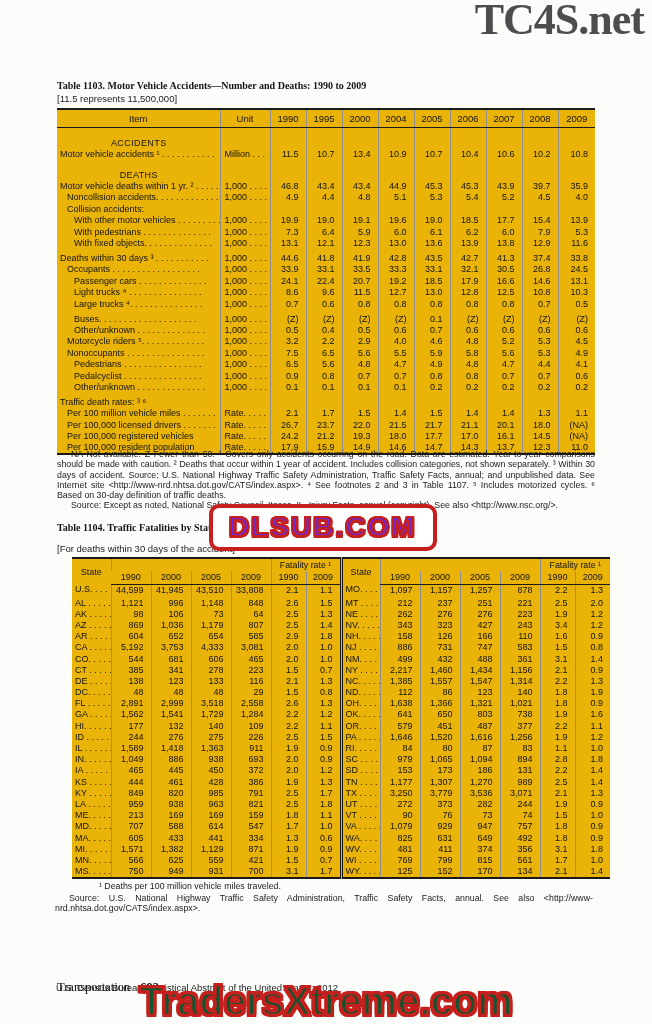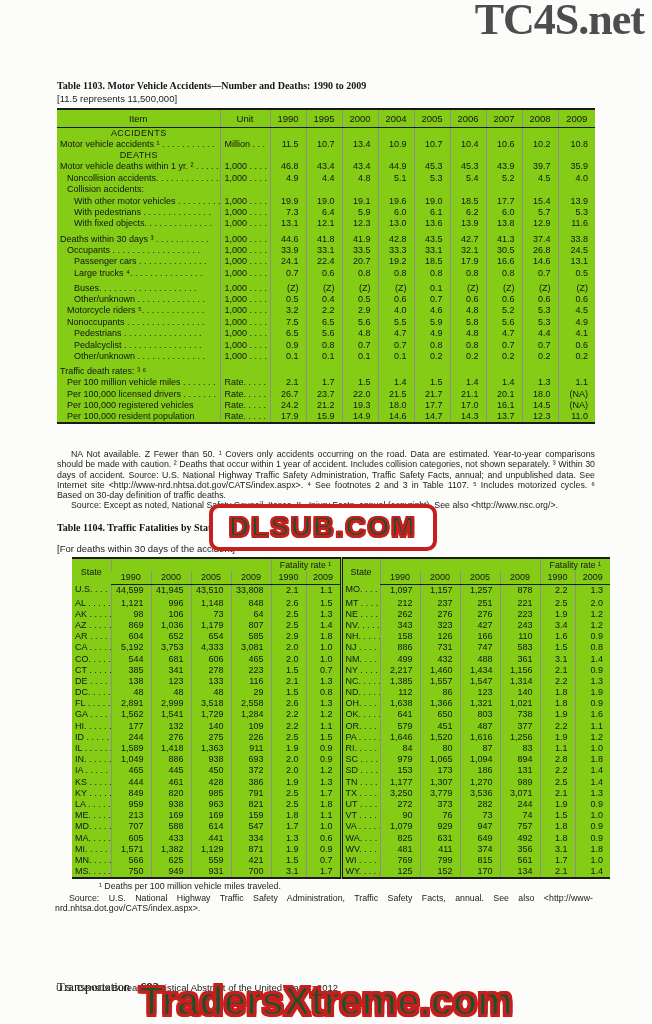"Item" table.stats { background: #84cc16 -> #eab308 }
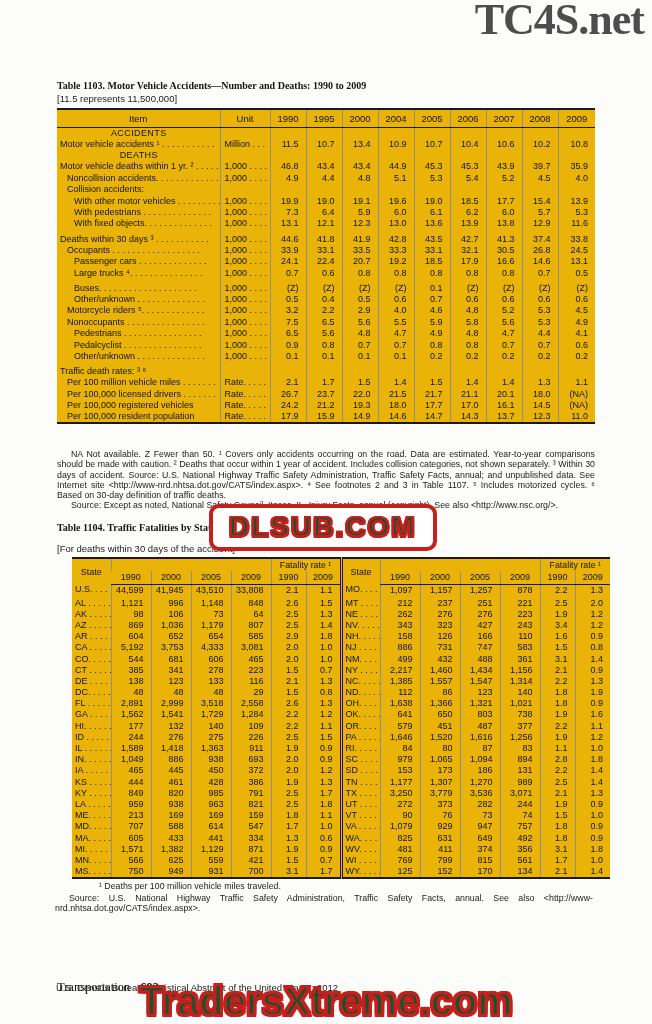"ACCIDENTS" .t3 td.section { padding-top: 0 -> 10px }
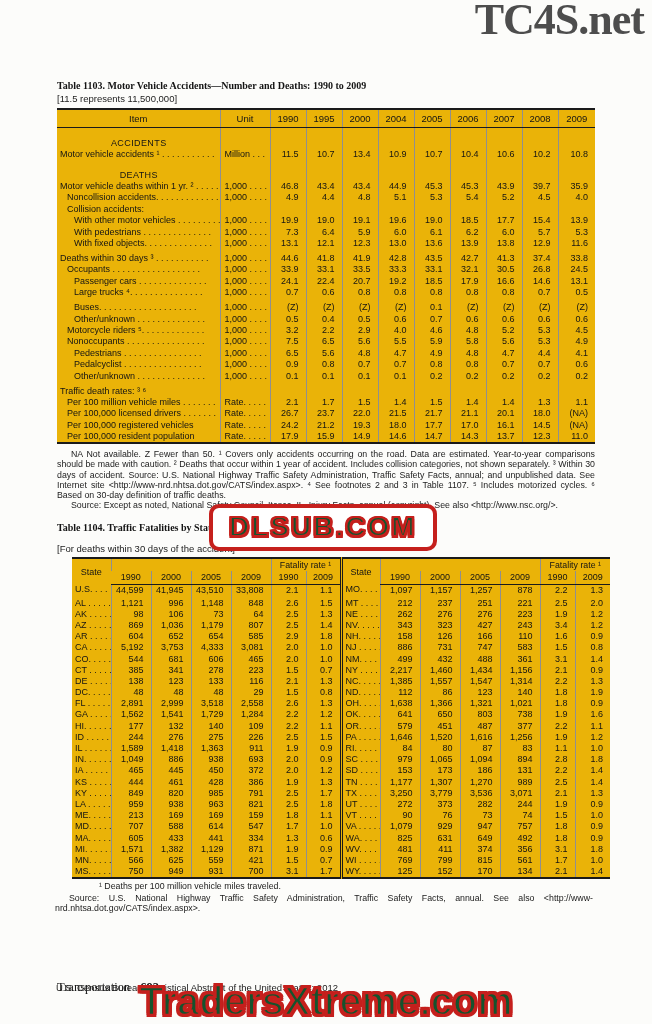"5.7" td.num { text: 5.7 -> 7.9 }
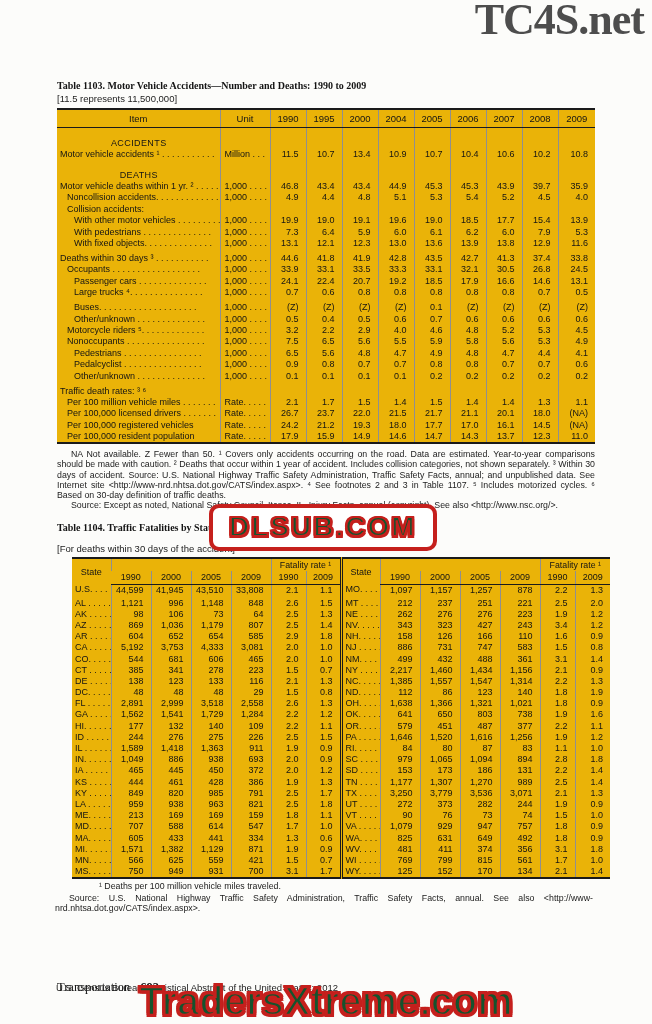"Light trucks ⁴ . ." tr { html: none -> <tr> <td>Light trucks ⁴ . . . . . . . . . . . . . . .</td> <td>1,000 . . . .</td> <td>8.6</td> <td>9.6</td> <td>11.5</td> <td>12.7</td> <td>13.0</td> <td>12.8</td> <td>12.5</td> <td>10.8</td> <td>10.3</td> </tr> }
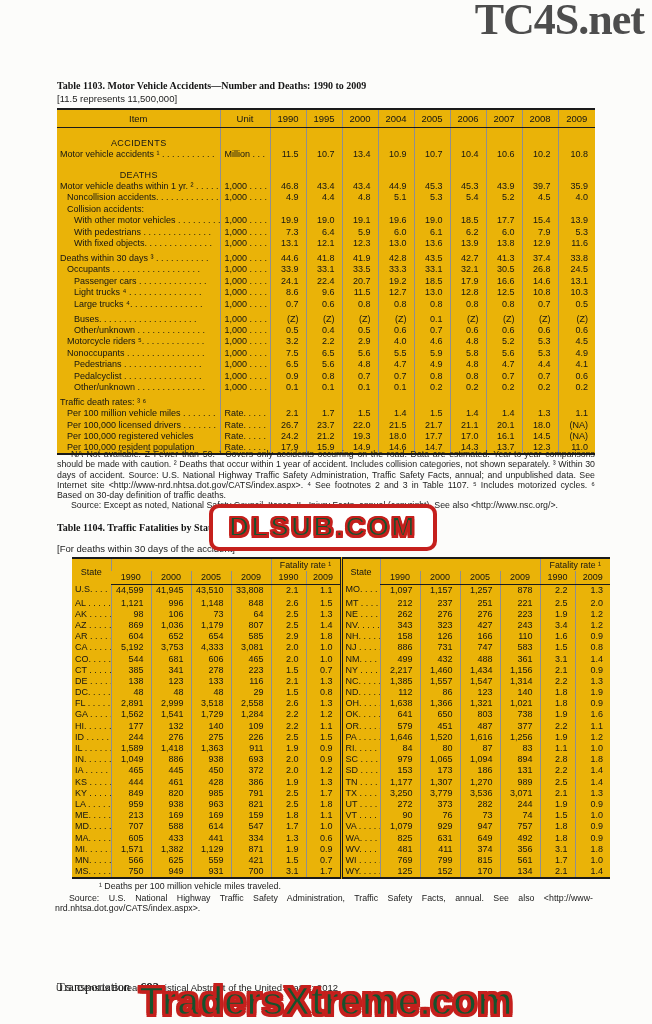"DLSUB.COM" #wm-mid { color: #14532d -> #6d28d9 }
